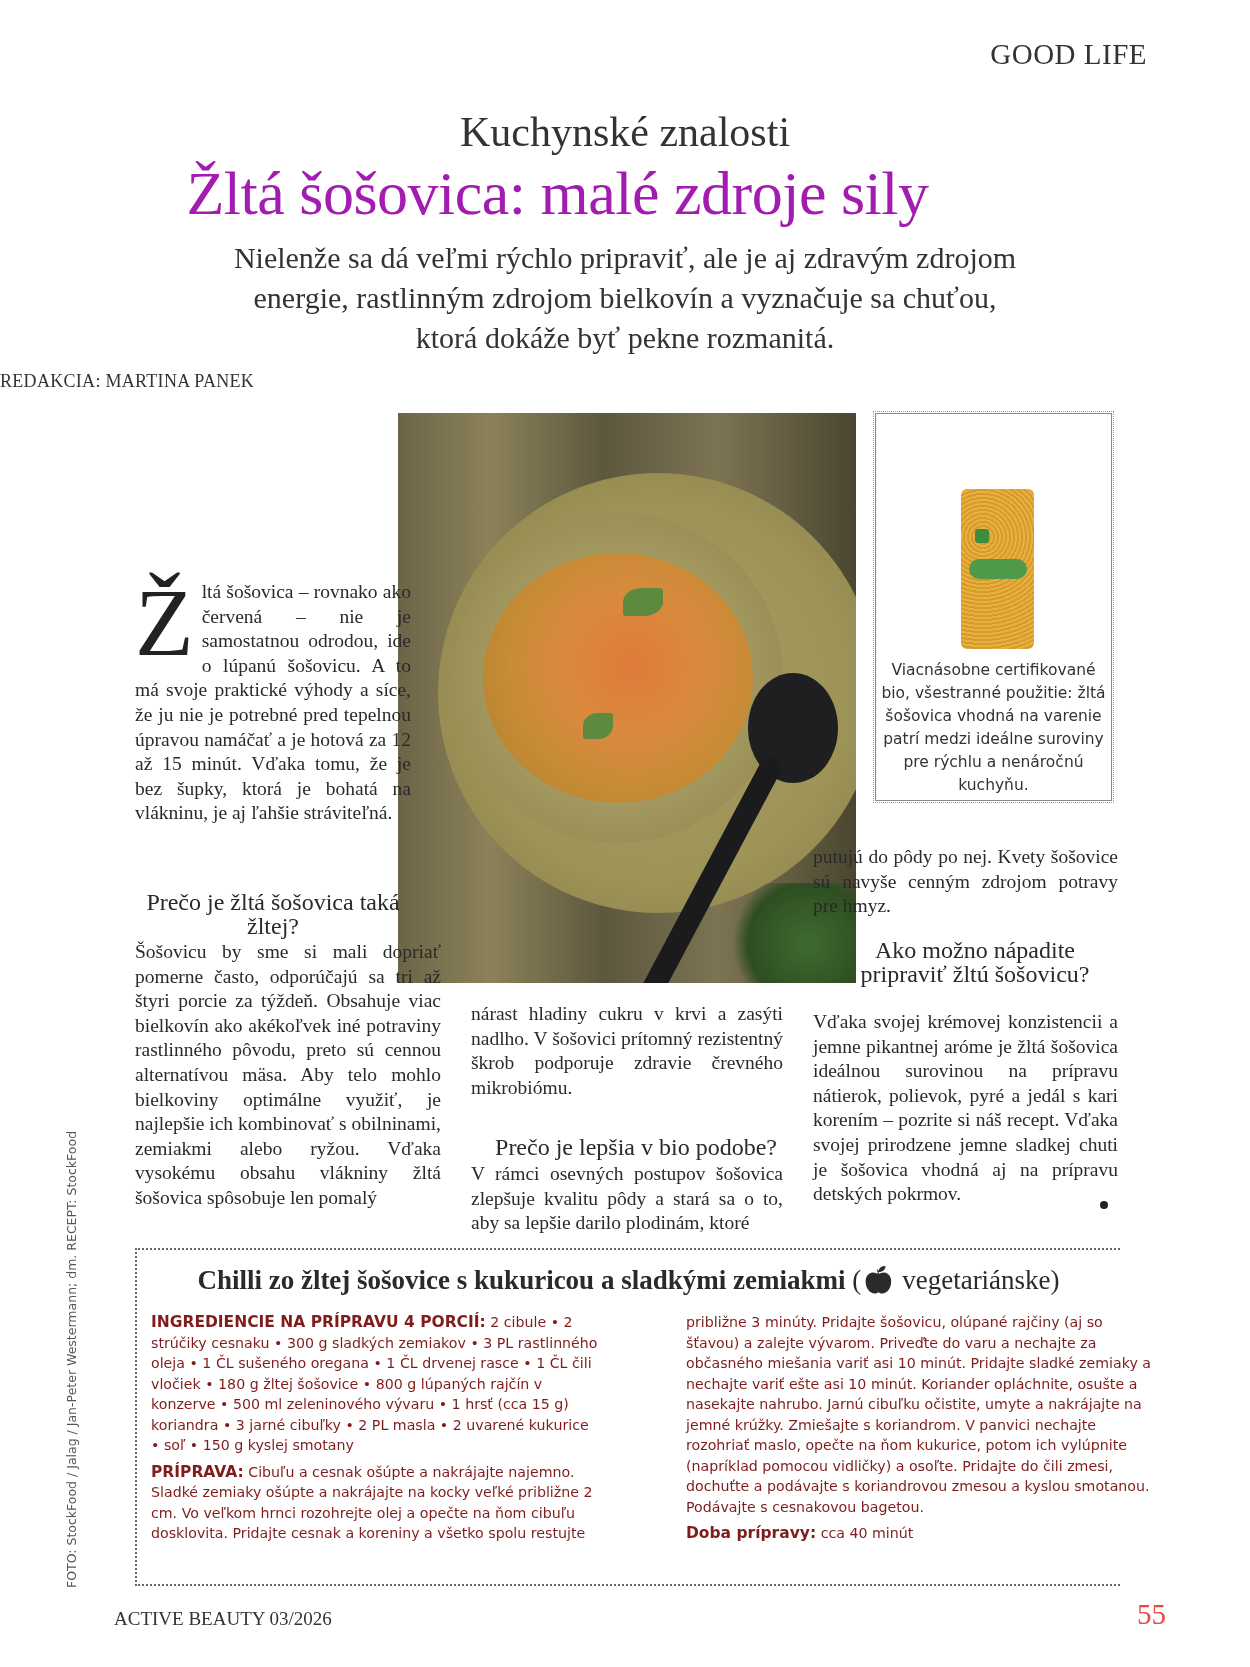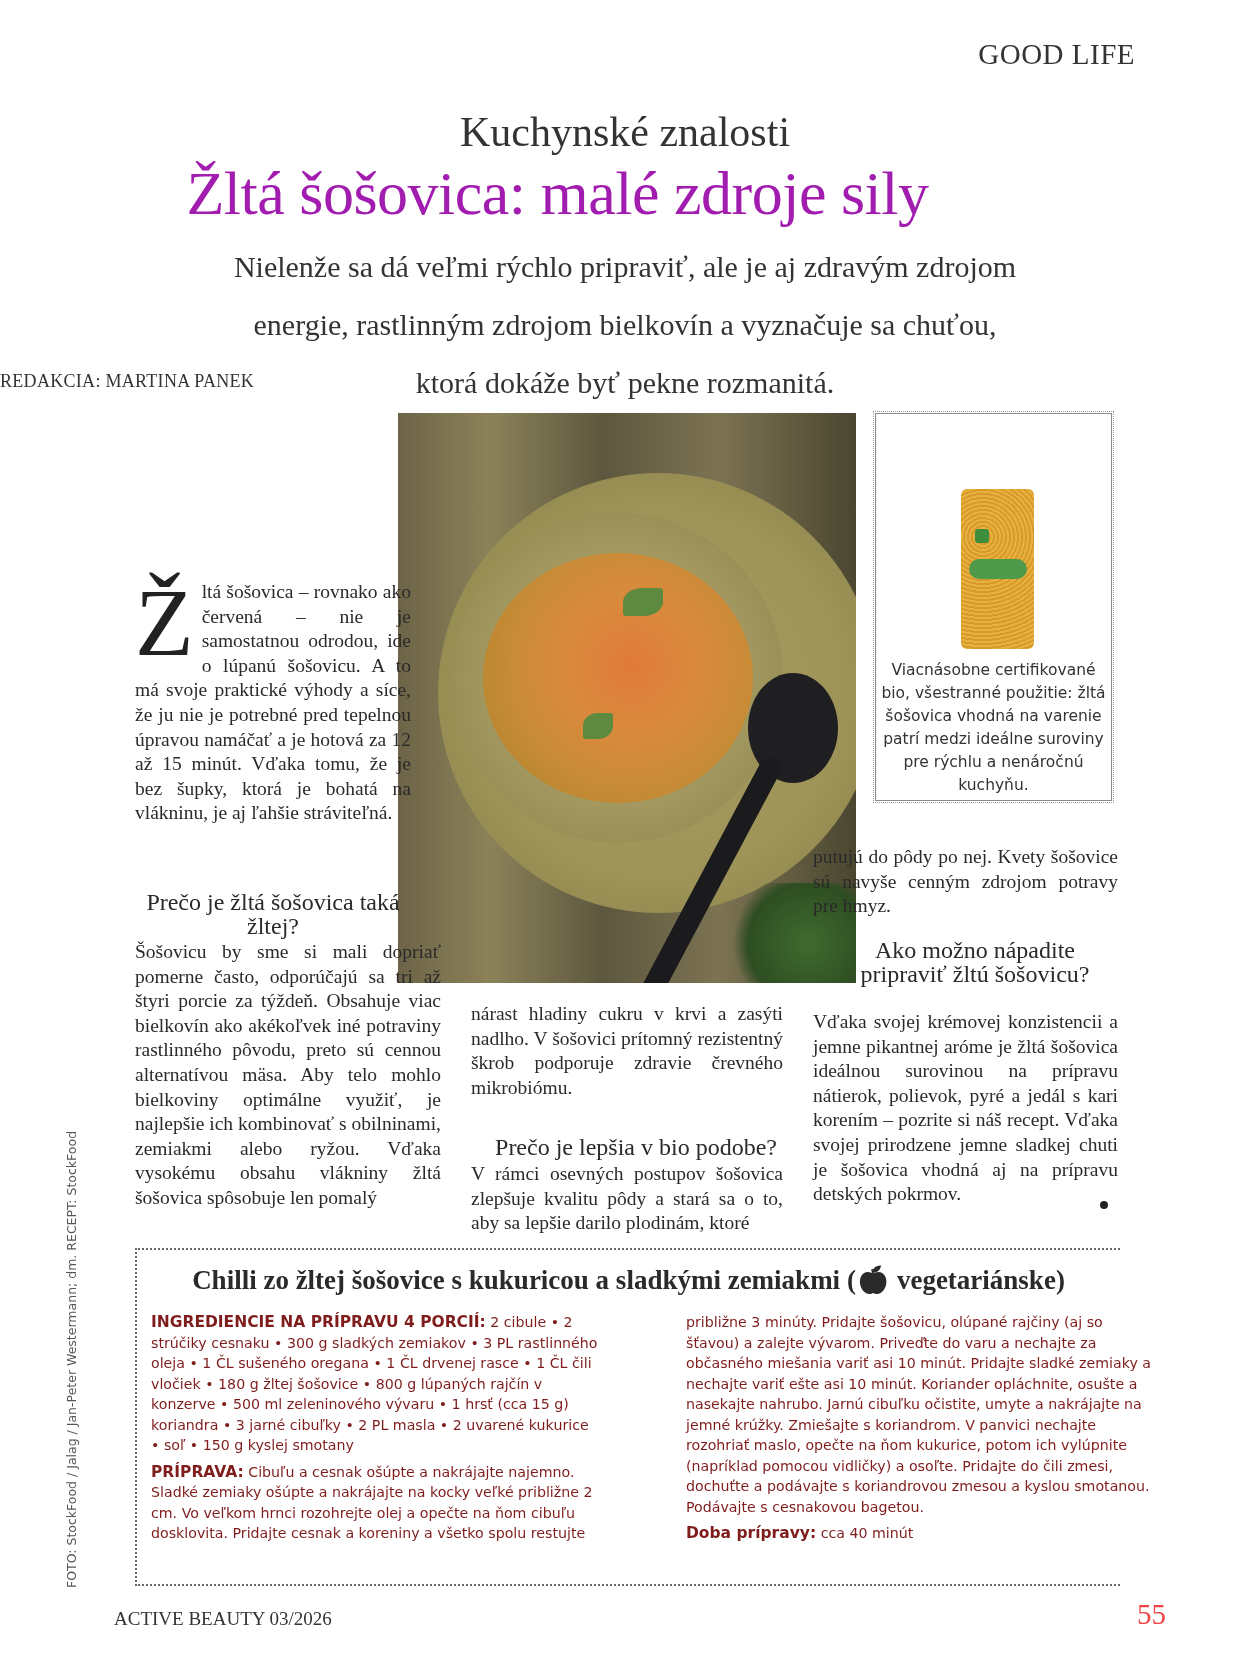"GOOD LIFE" .section-tag { right: 115px -> 103px }
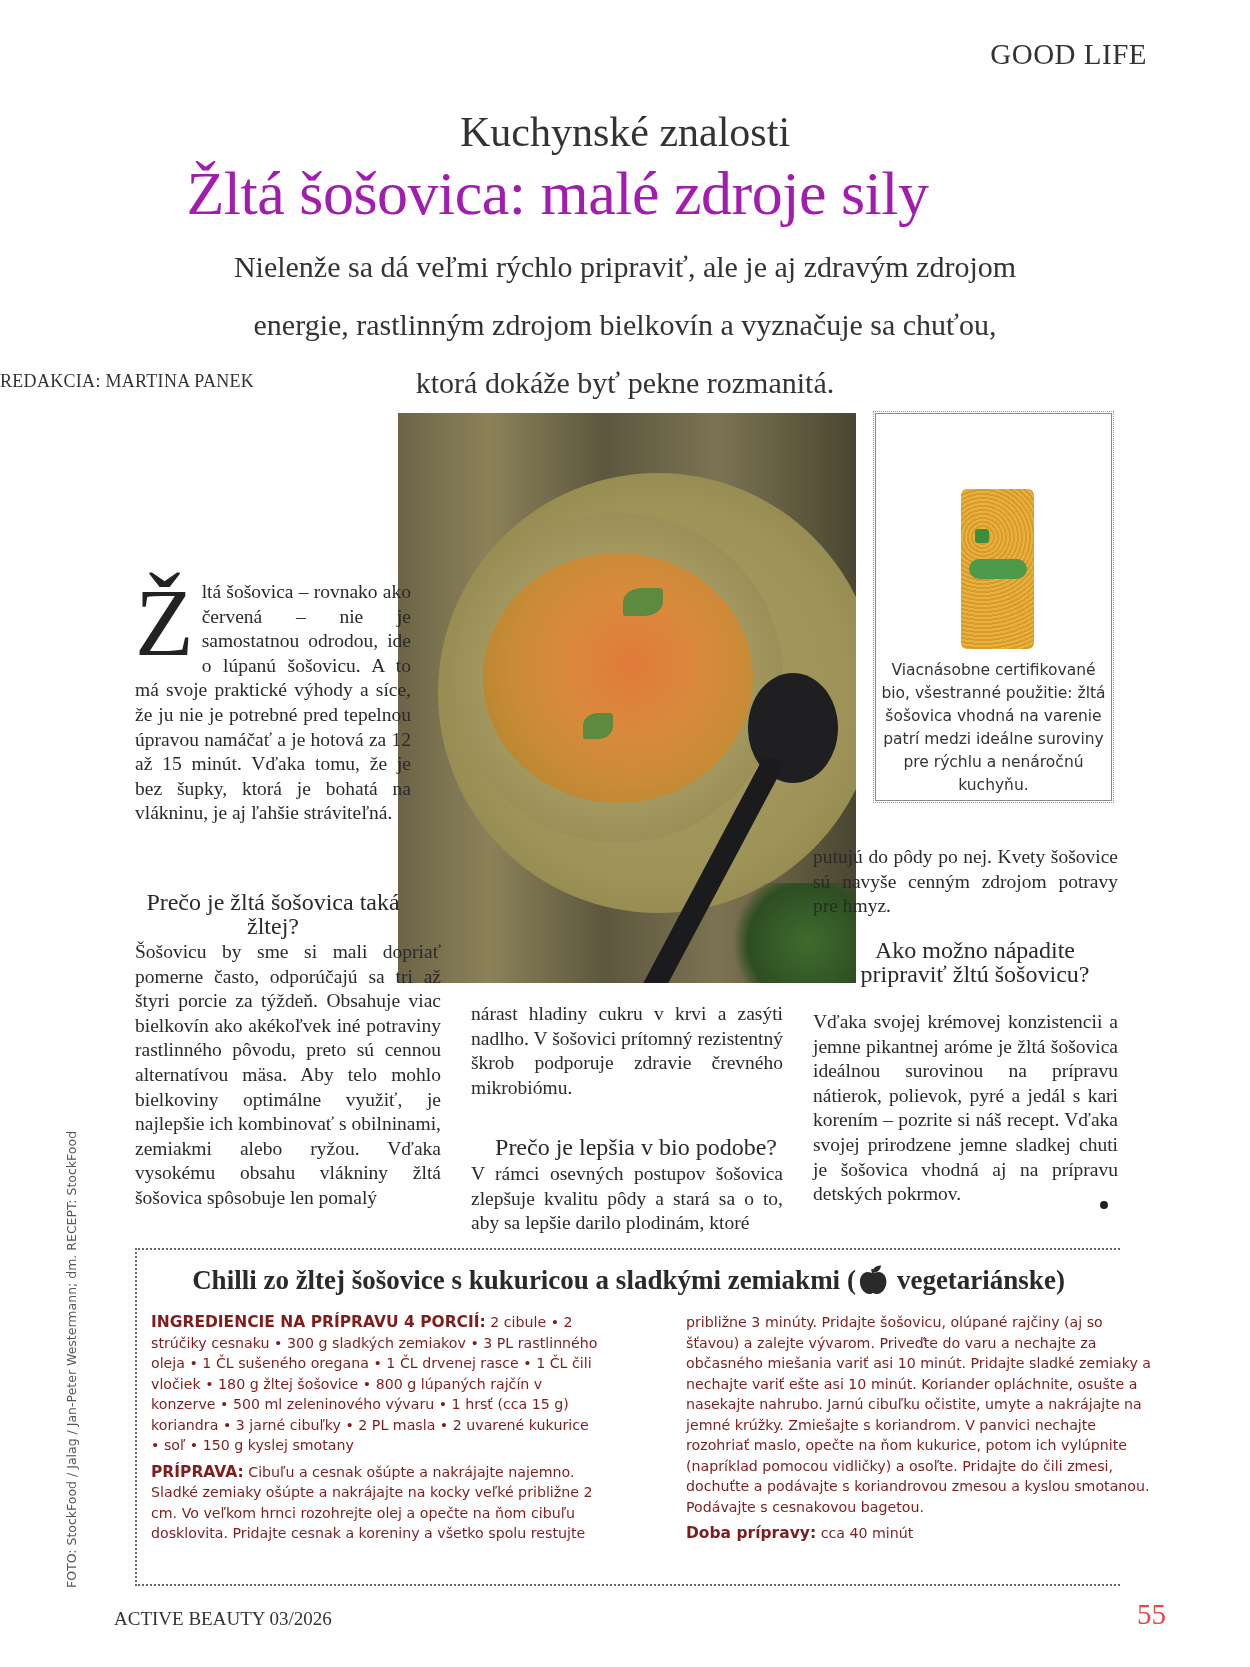"Nielenže sa dá veľmi rýchlo" .deck { line-height: 58px -> 40px }
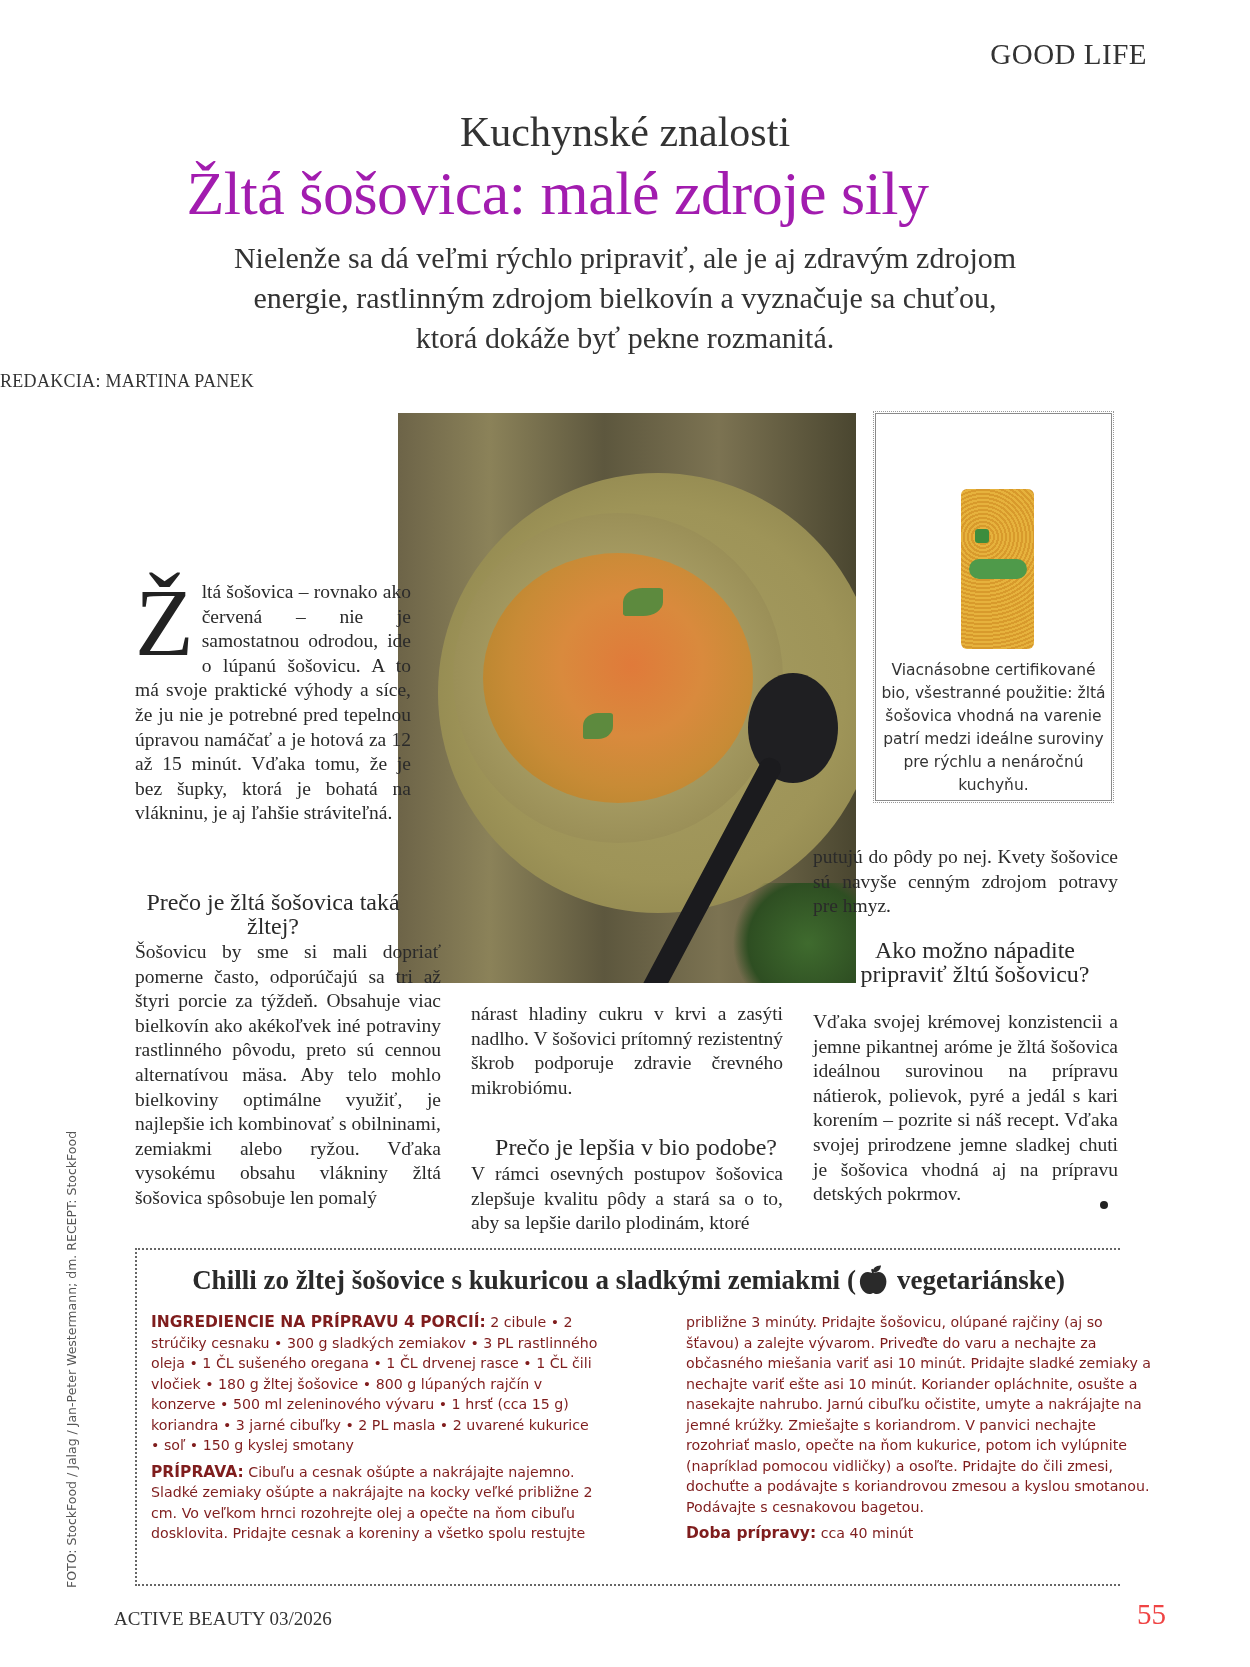"(🍎︎ vegetariánske)" .recipe-title .veg { font-weight: bold -> normal }
